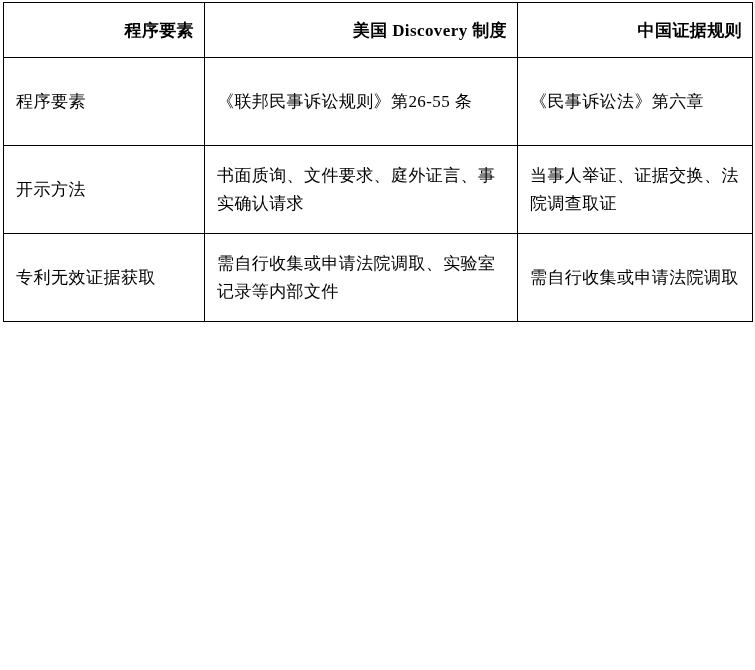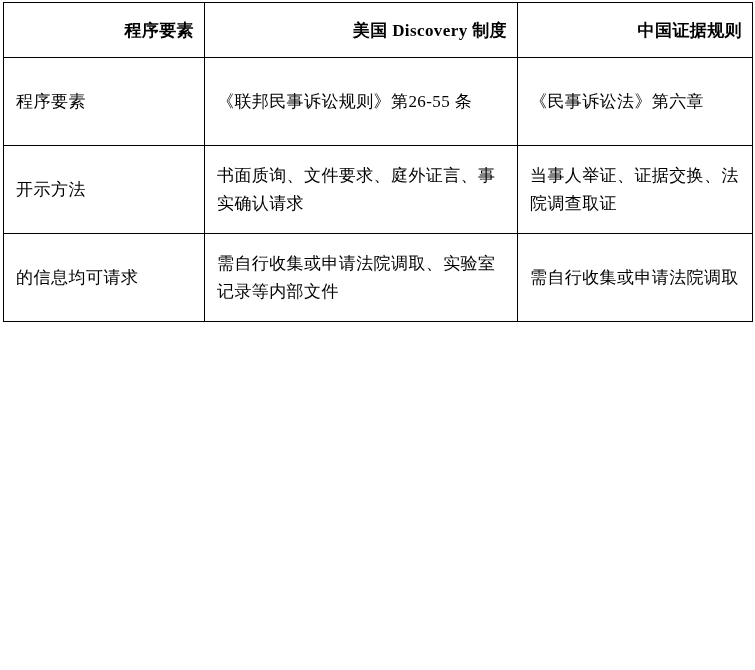"的信息均可请求" td { text: 的信息均可请求 -> 专利无效证据获取 }
